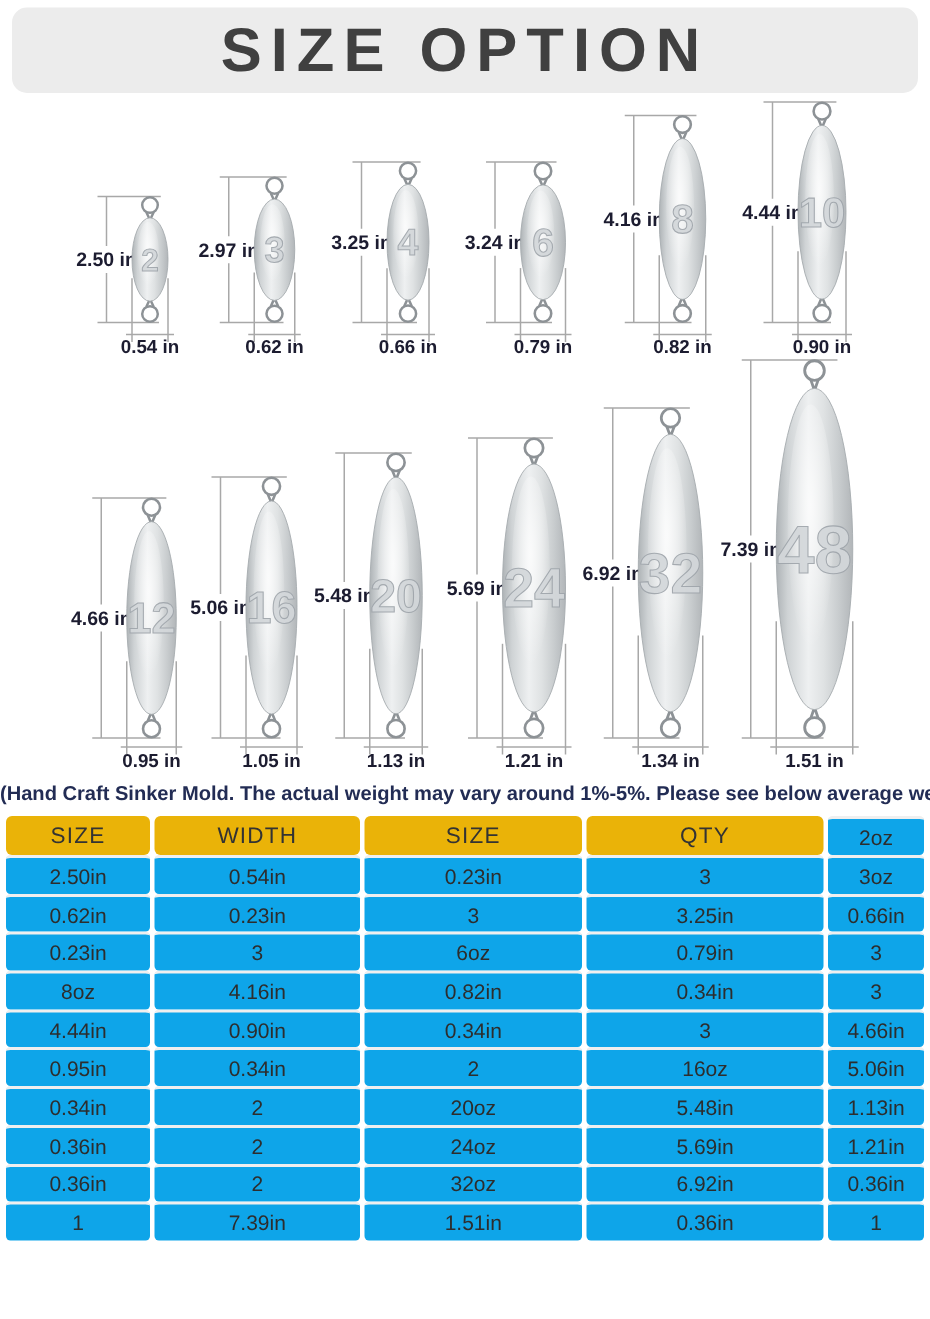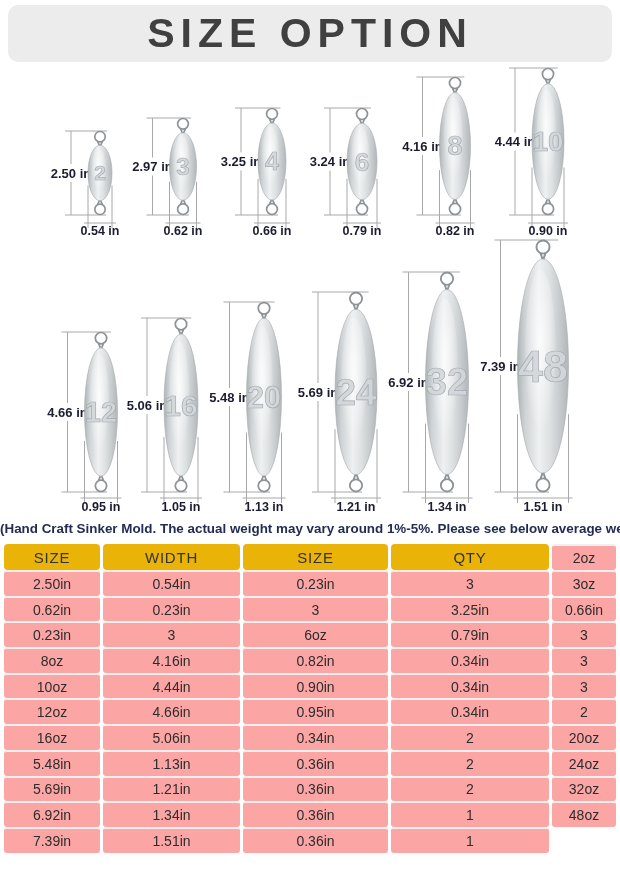"2oz" .bcell { background: #fca5a5 -> #0ea5e9 }
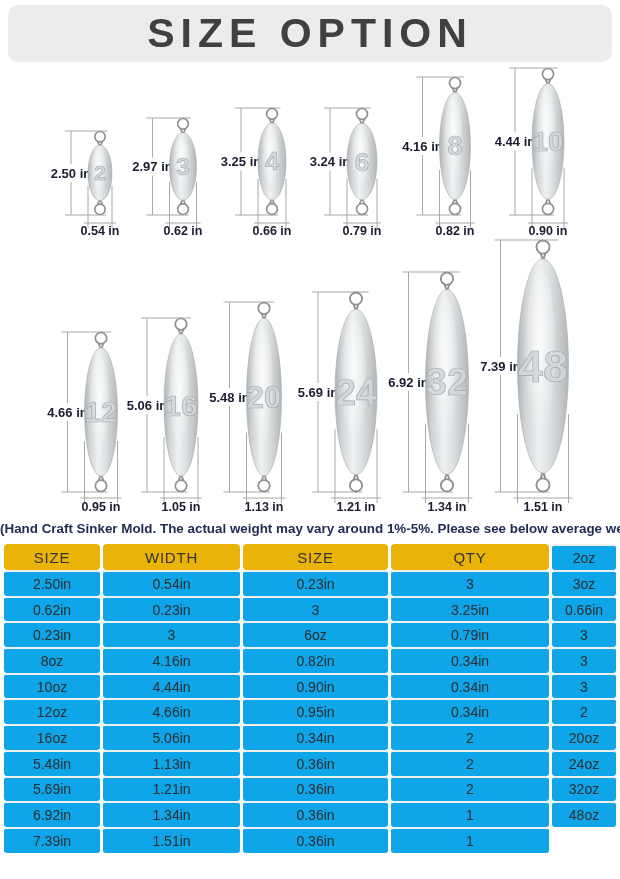"10oz" div.bcell { html: <div>10oz</div> -> none }
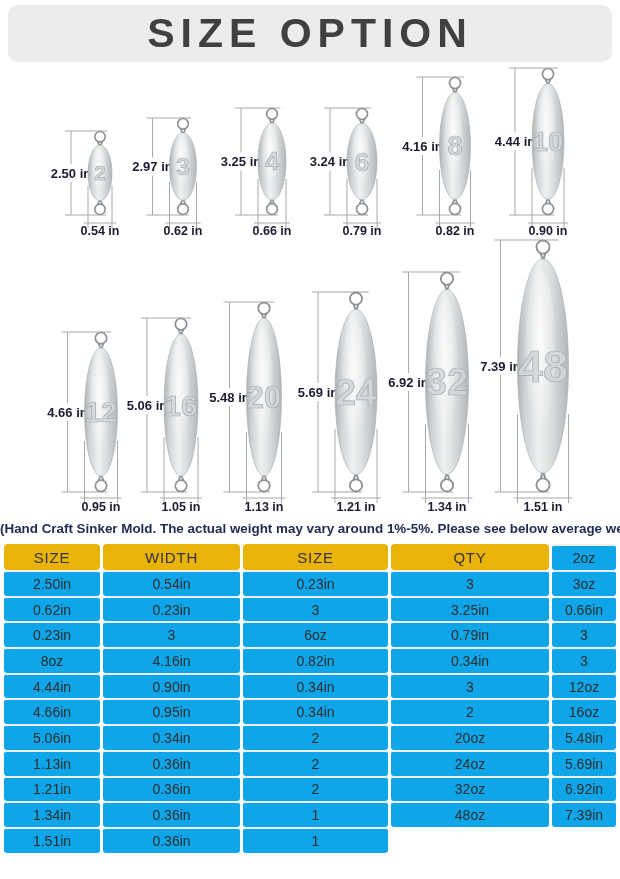"12oz" div.bcell { html: <div>12oz</div> -> none }
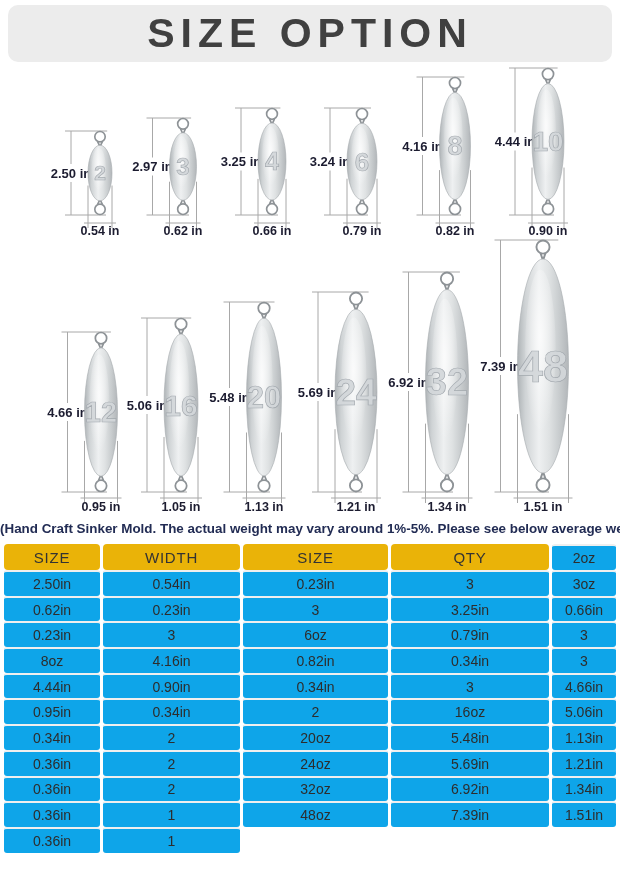"1.34in" div.bcell { html: <div>1.34in</div> -> none }
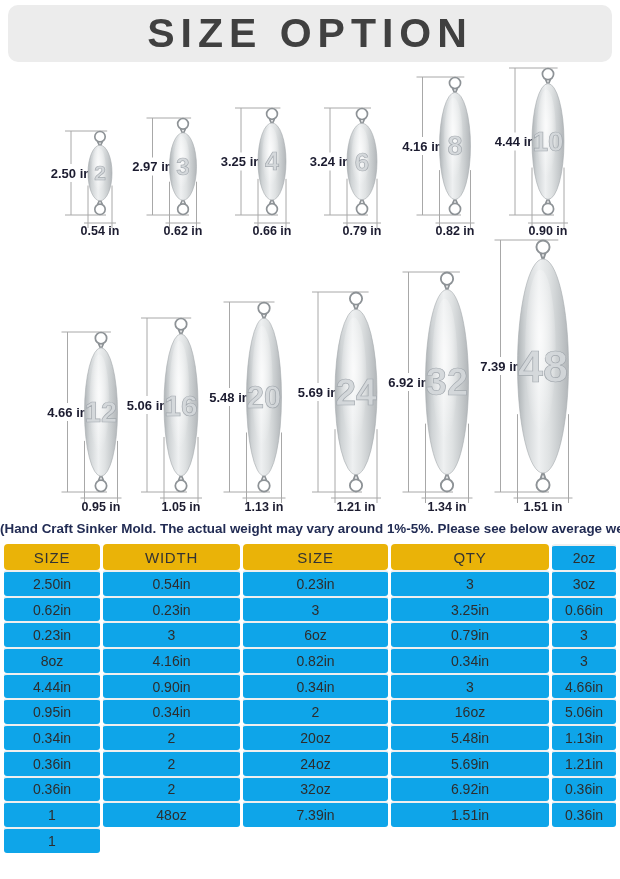"48oz" div.bcell { html: <div>48oz</div> -> none }
